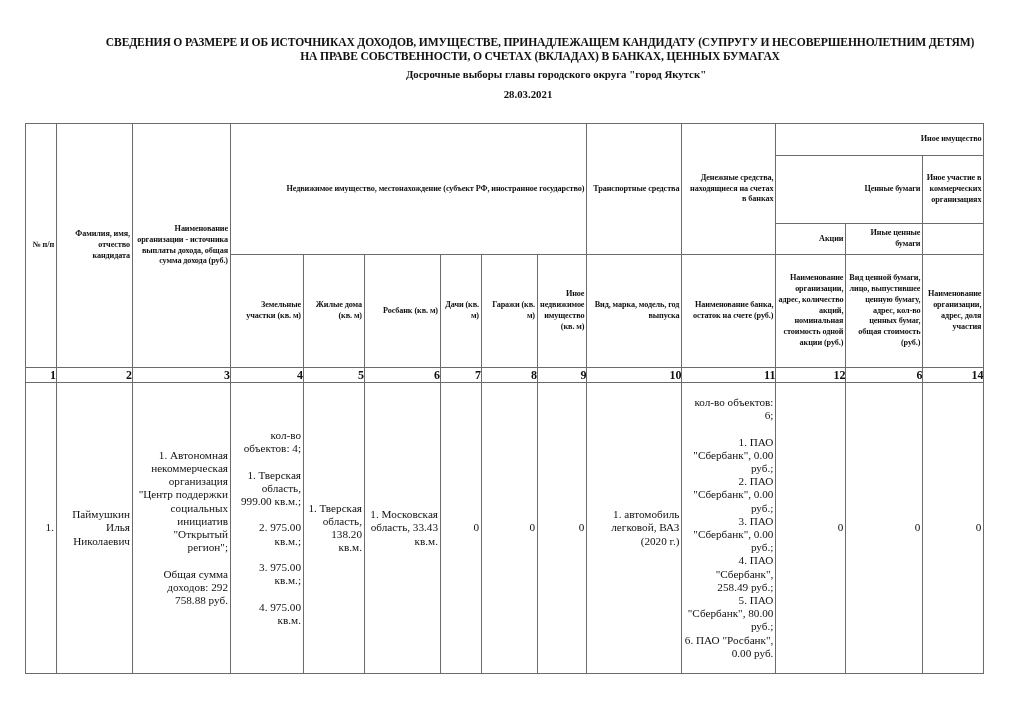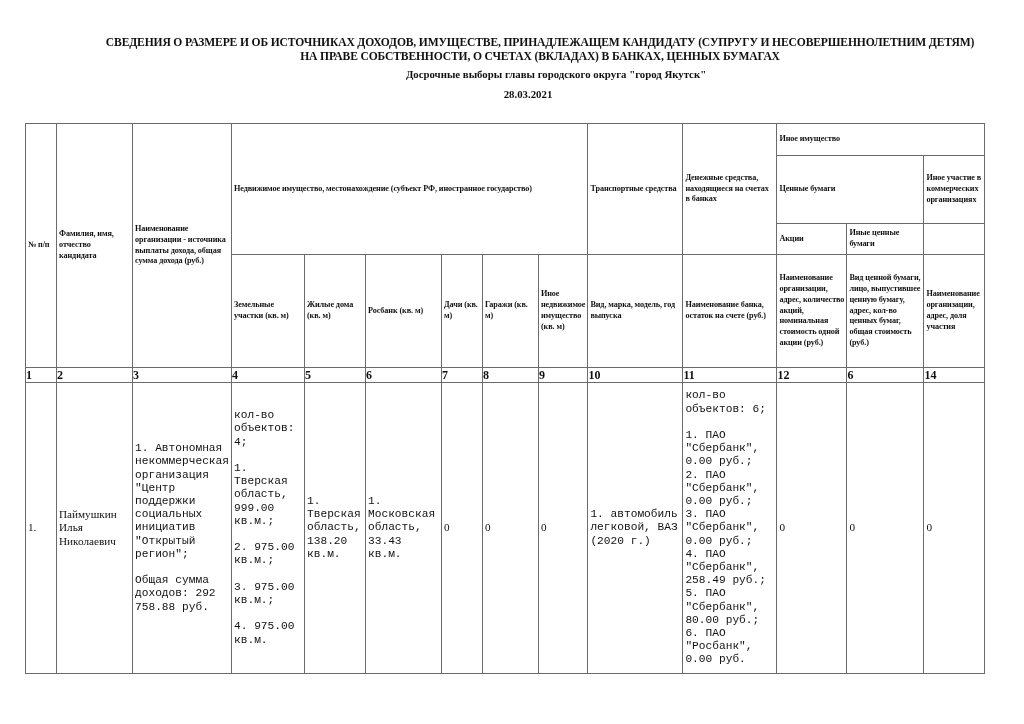"Иное имущество" table.main td { text-align: left -> right }
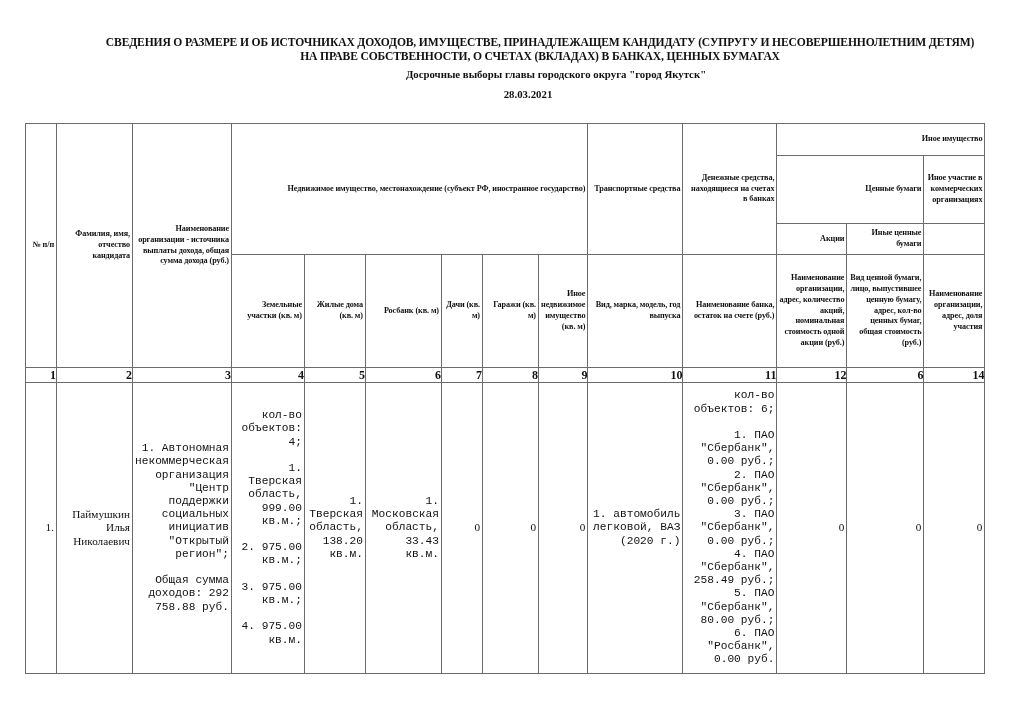"кол-во объектов: 6;" .pre { font-family: Liberation Mono, monospace -> none }
